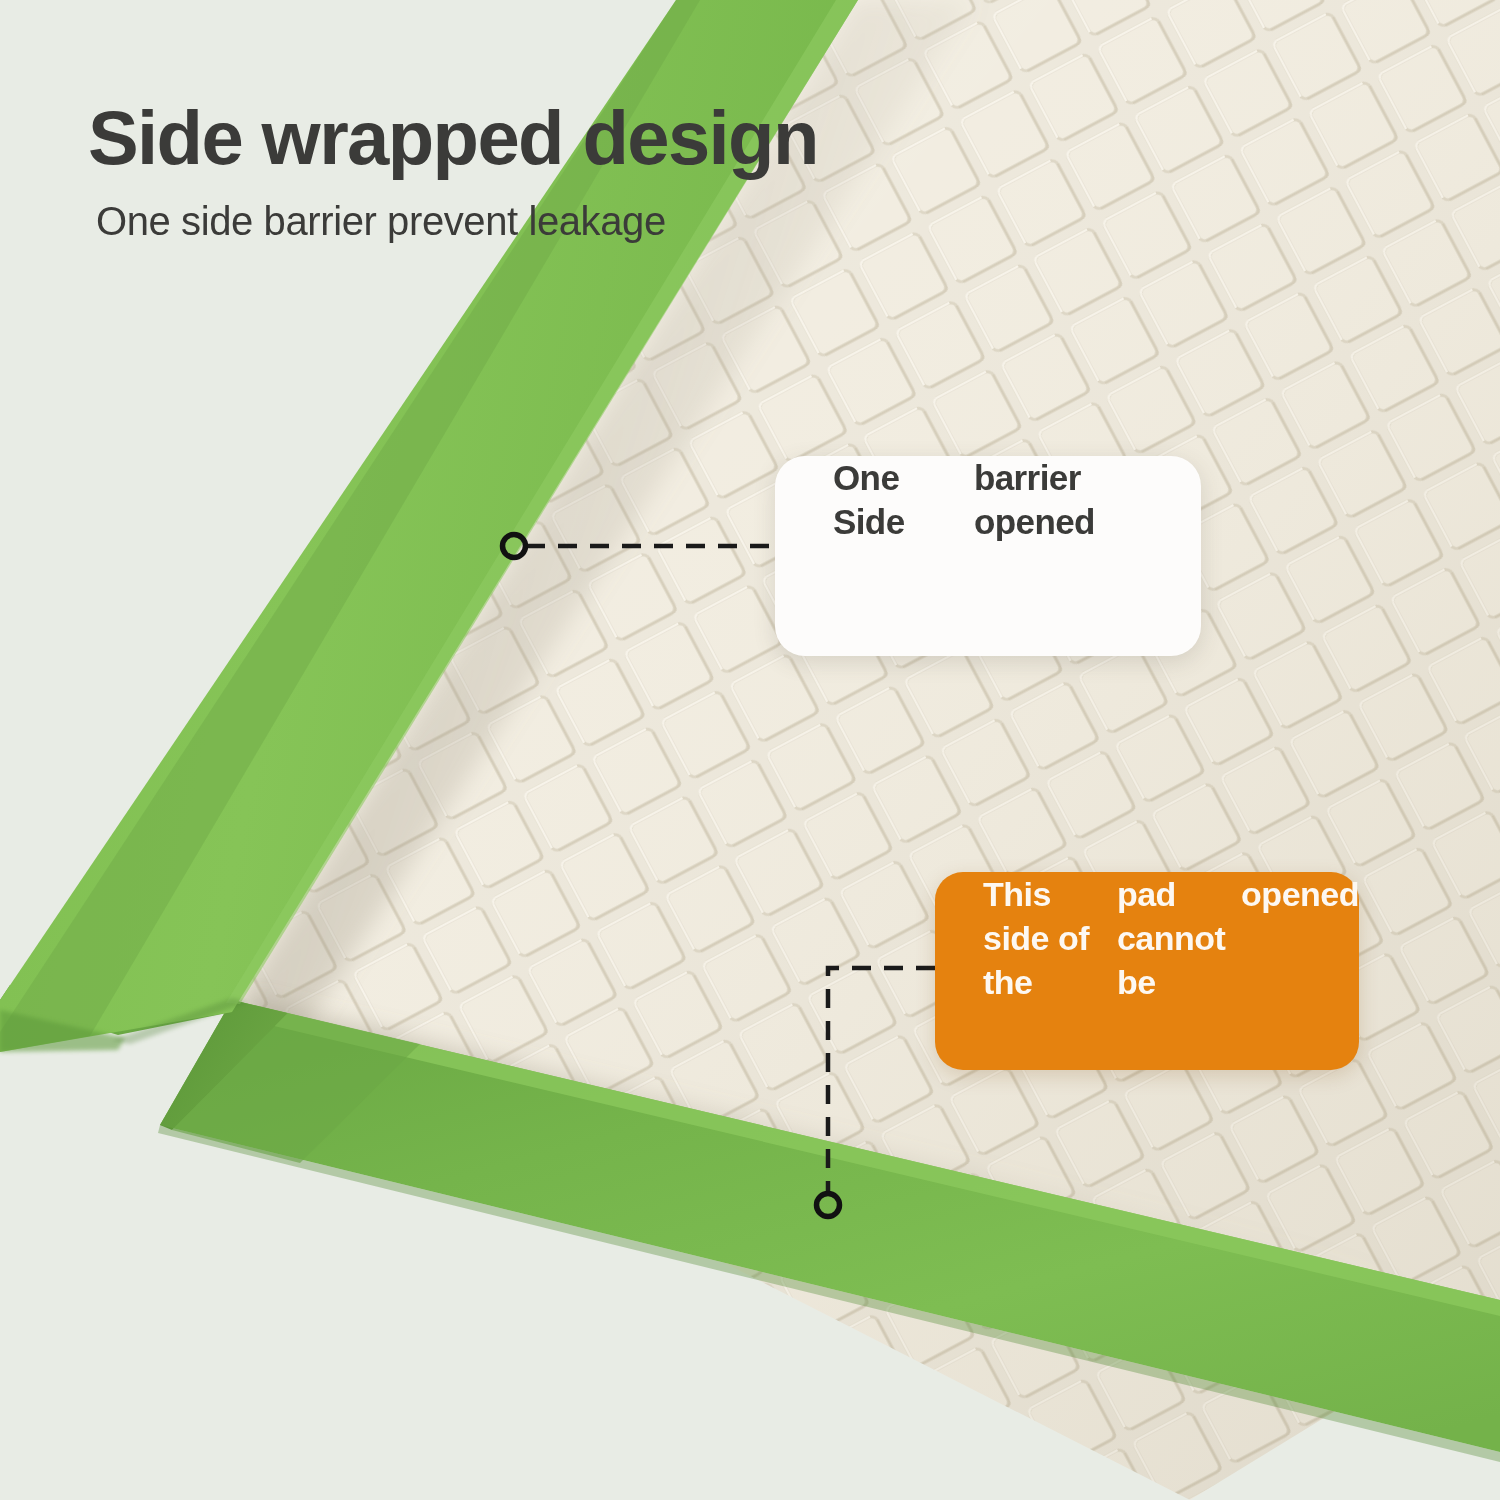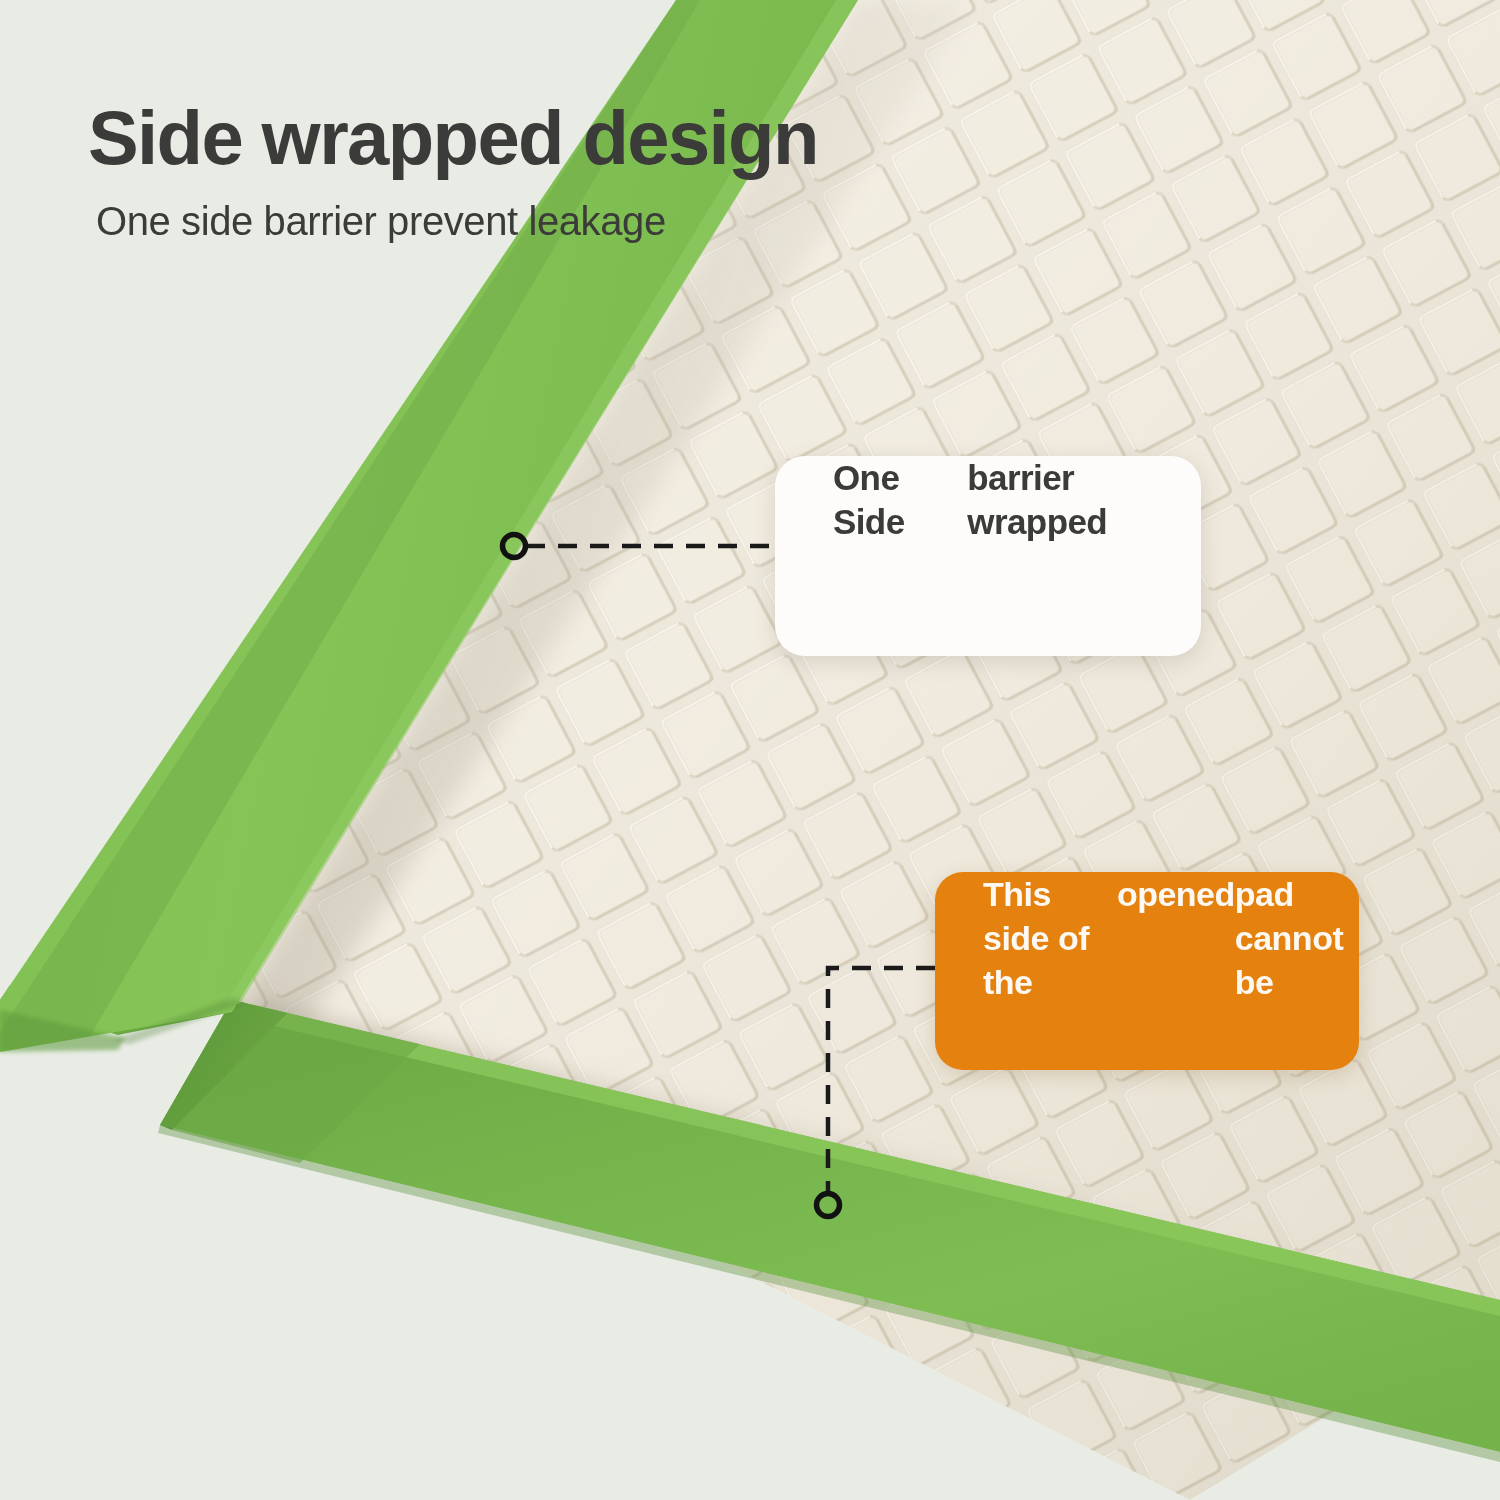"barrier wrapped" div.line { text: wrapped -> opened }
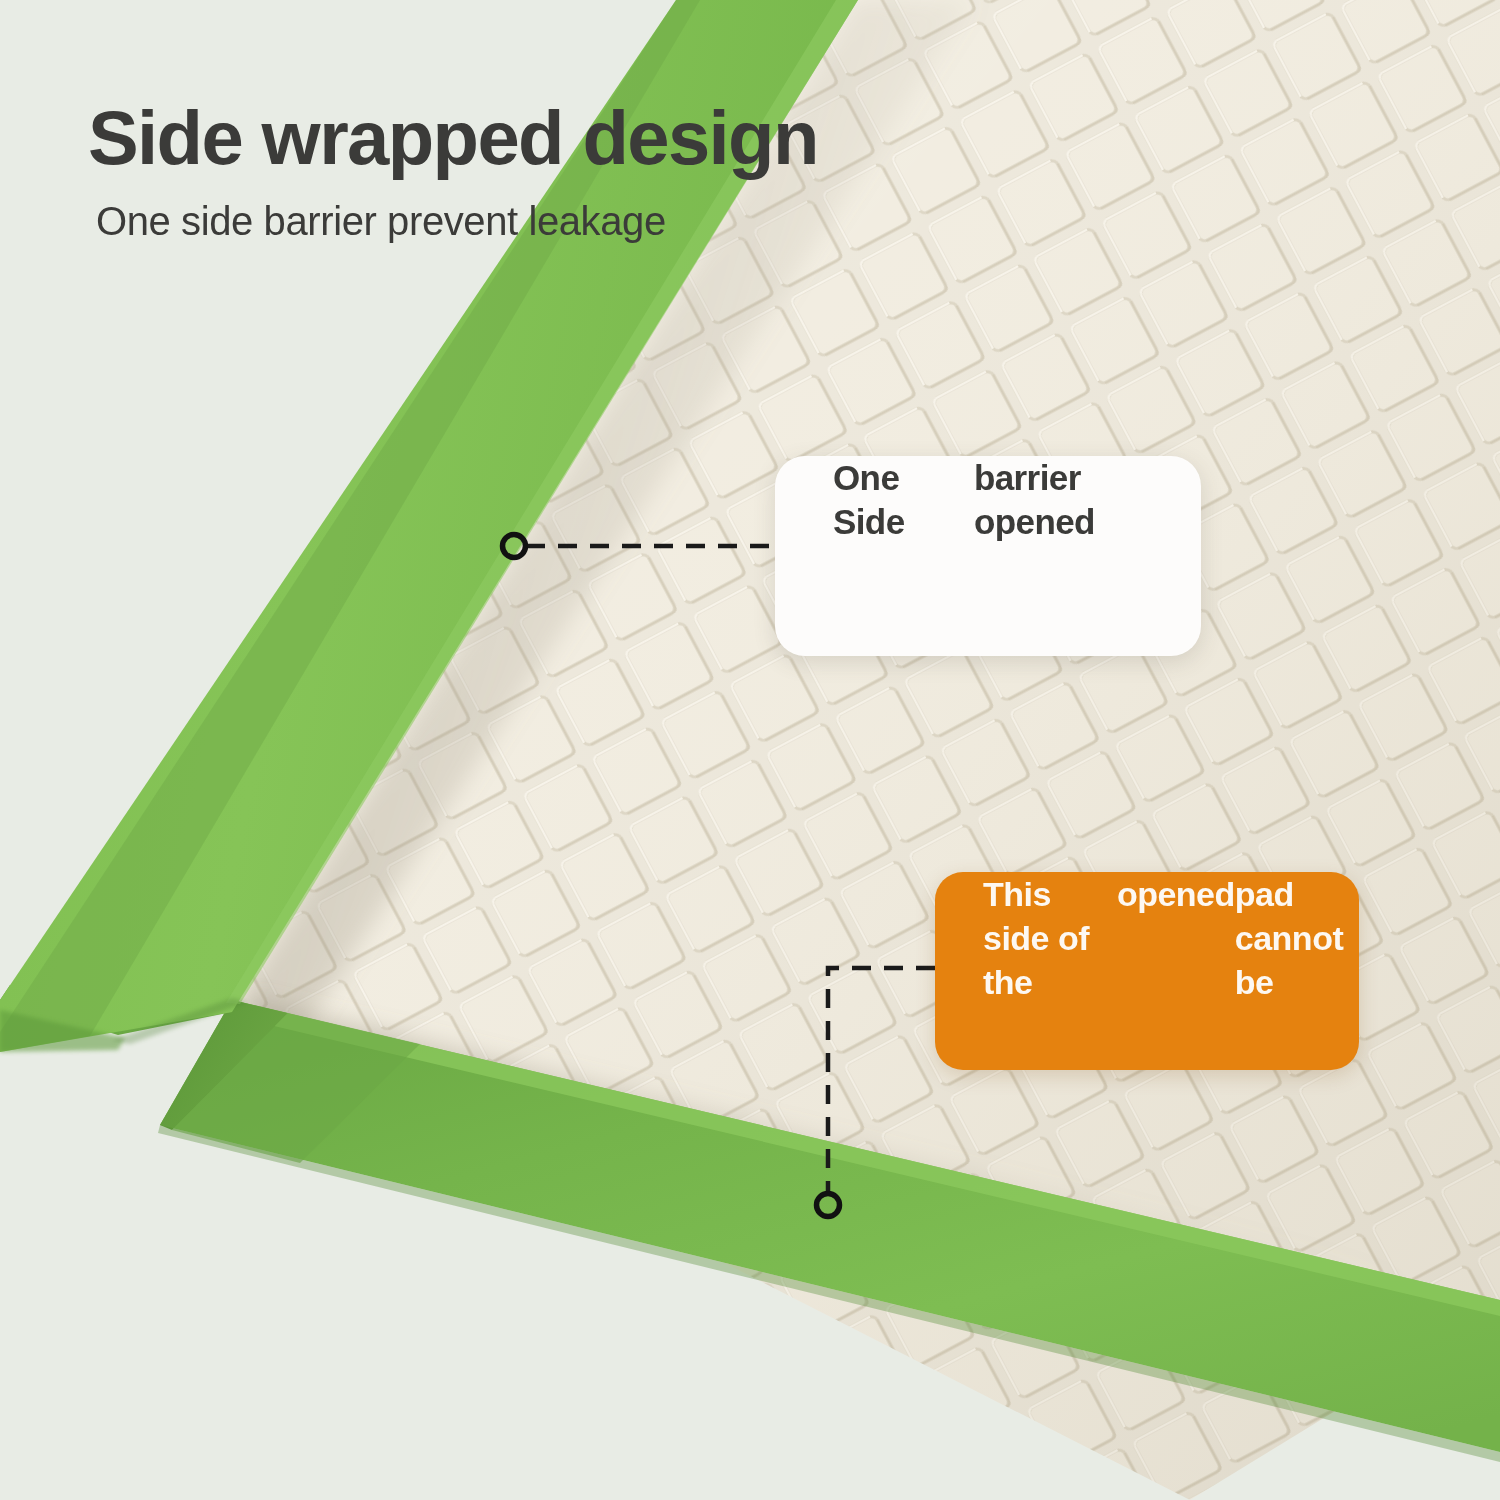"opened" div.line { order: before "pad cannot be" -> after "pad cannot be" }
